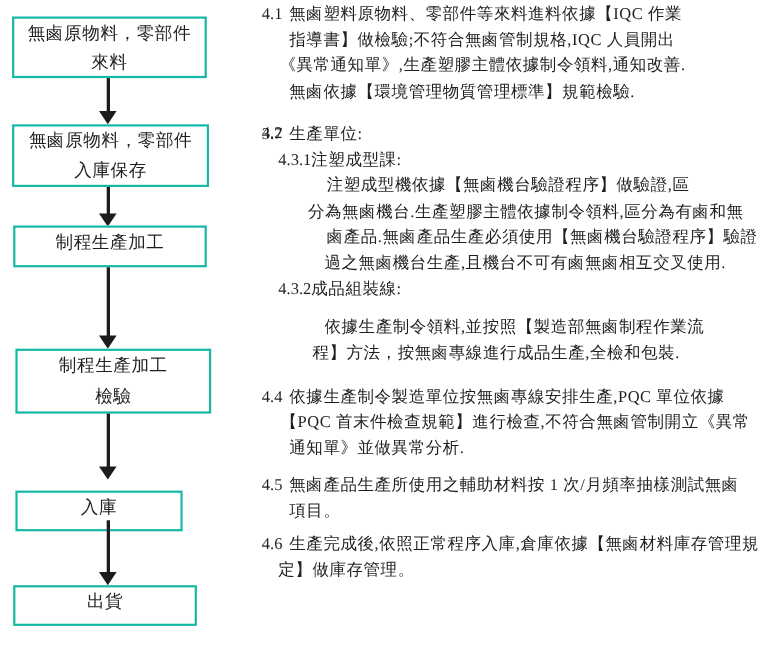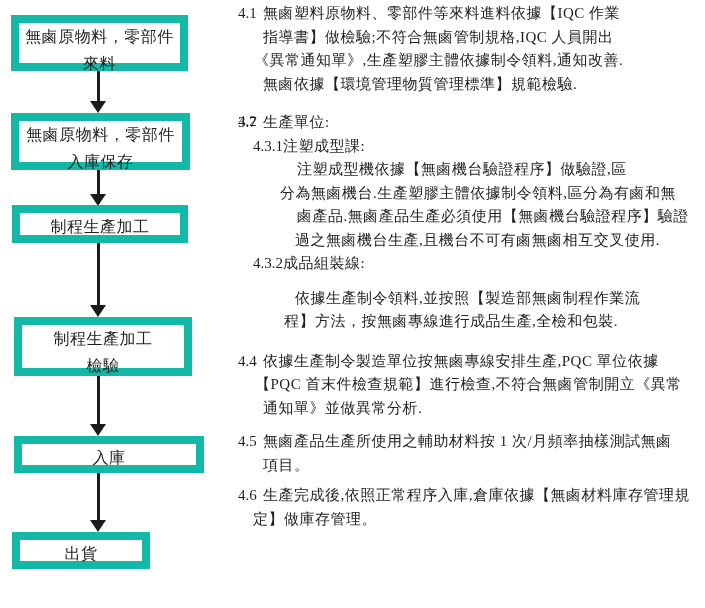"無鹵原物料，零部件" .fb { border: 8px solid #14b8a6 -> 2px solid #14b8a6; justify-content: flex-start -> space-between }
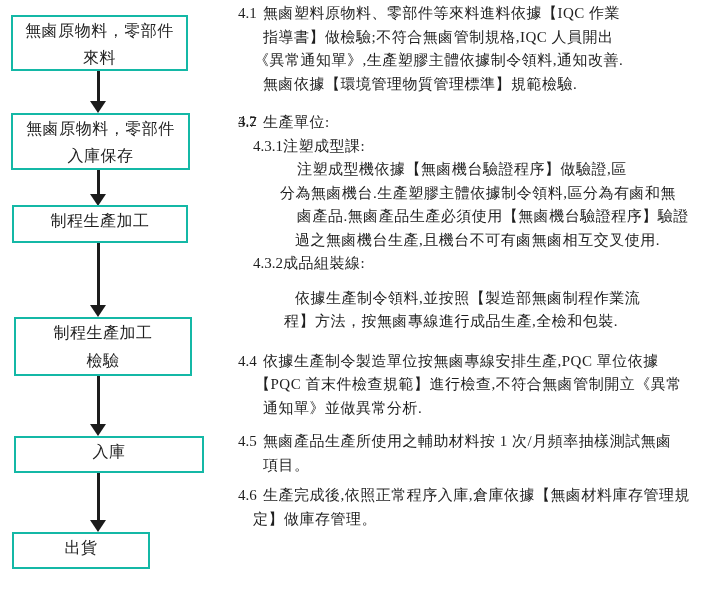"入庫" .fb5 { top: 436px -> 446px; width: 190px -> 152px }
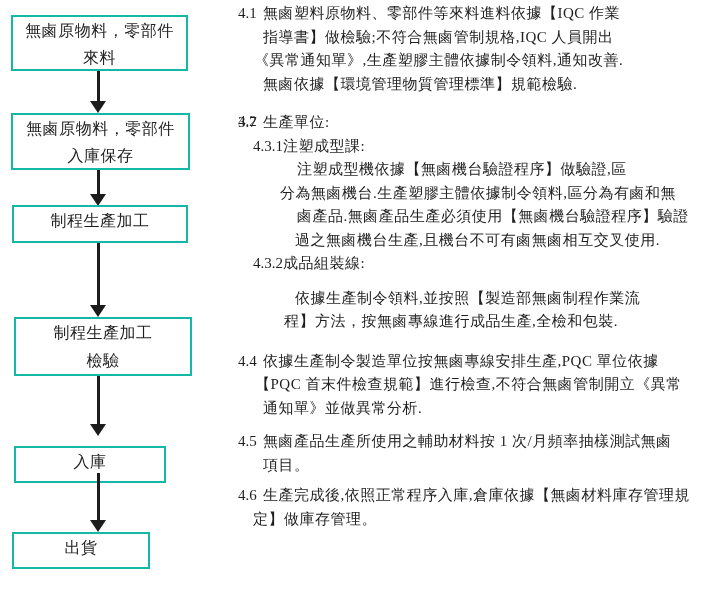"出貨" .fb6 { width: 138px -> 167px }
